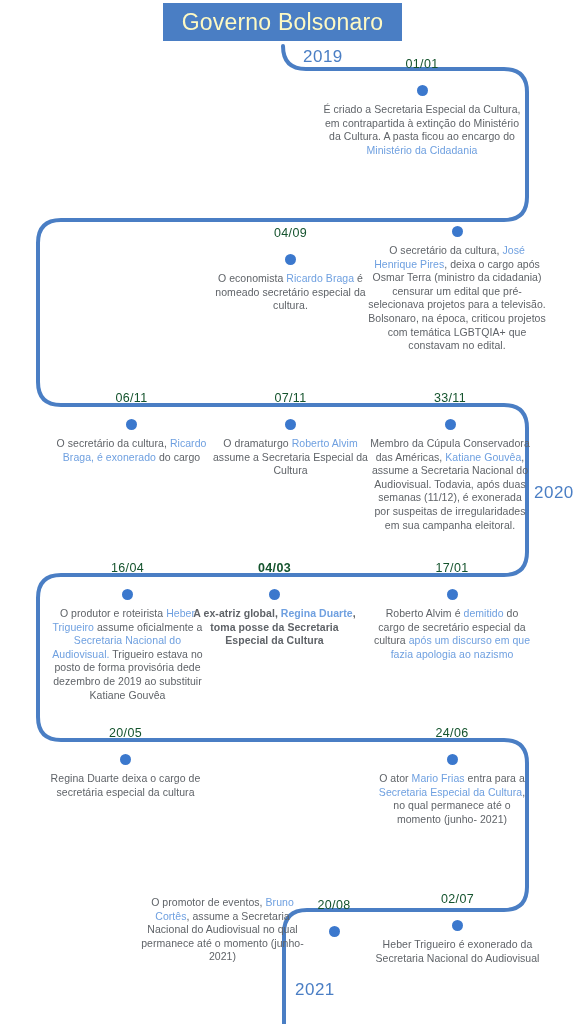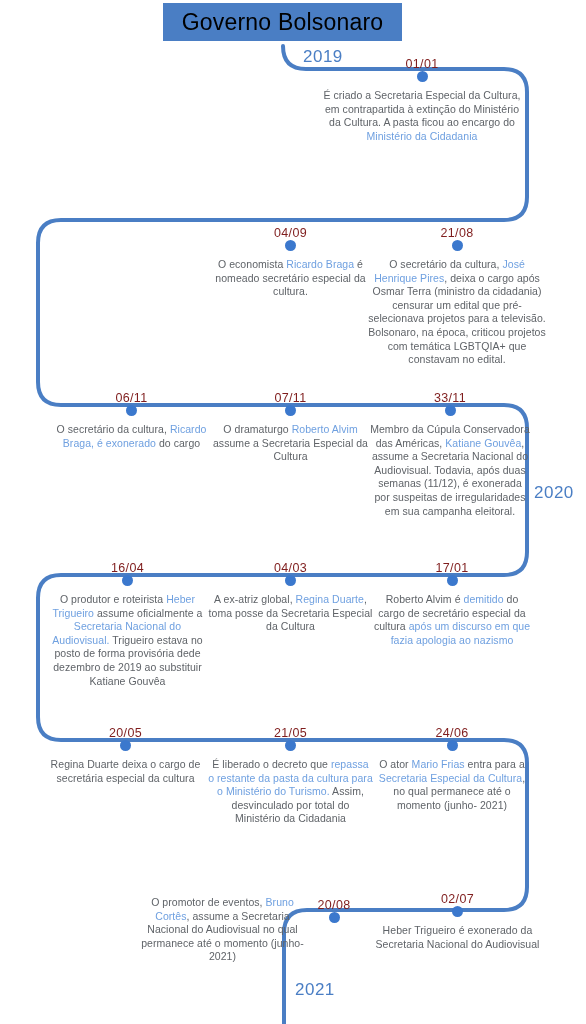"Governo Bolsonaro" .title-bar { color: #000000 -> #fef9c3 }
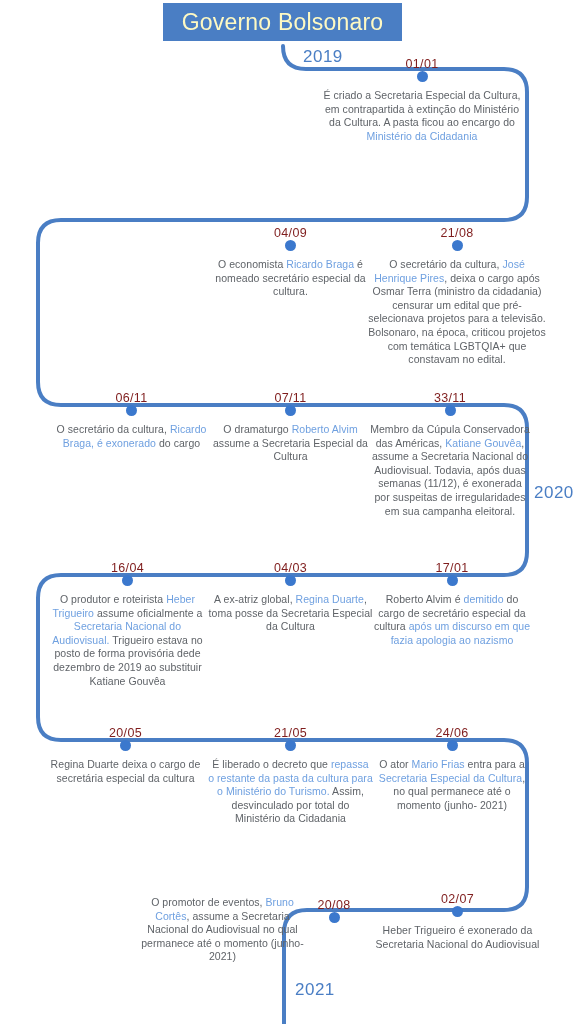"01/01" .event .date { color: #7f1d1d -> #14532d; margin: 0 0 0 0 -> 0 0 14px 0 }
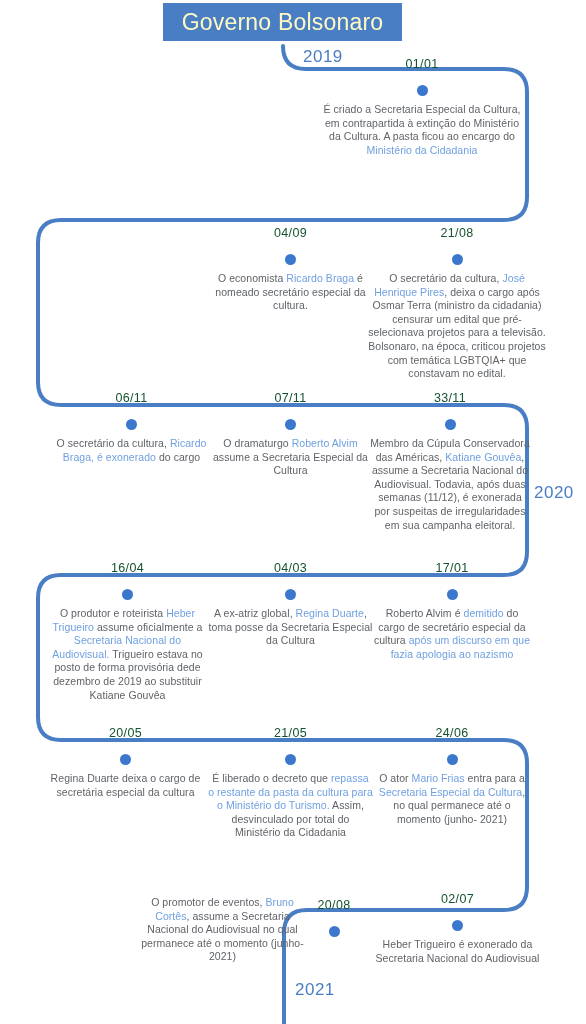"21/08" div.date { html: <div>21/08</div> -> none }
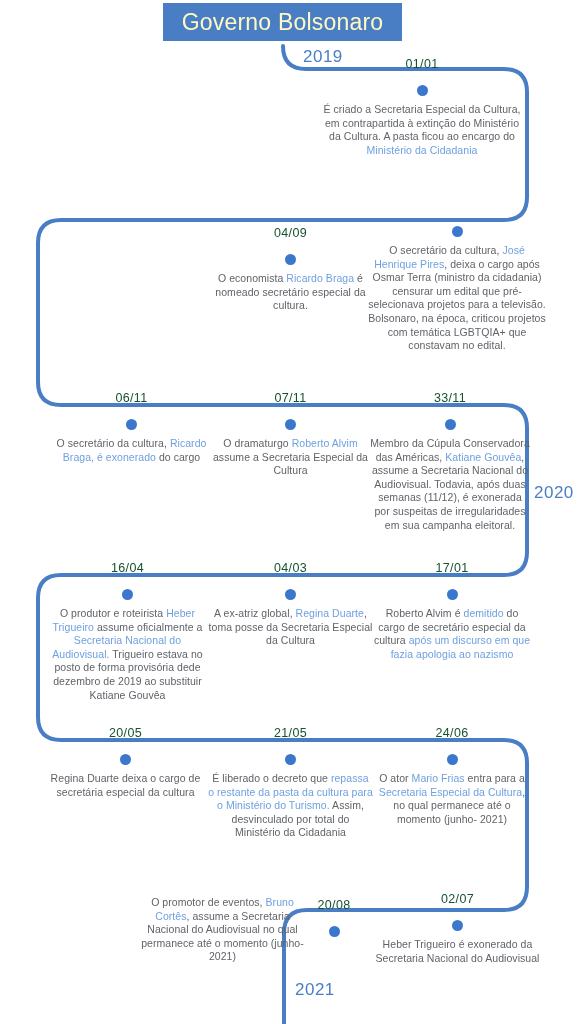"04/03" .ev-0403 { font-weight: none -> bold; left: 208px -> 192px }
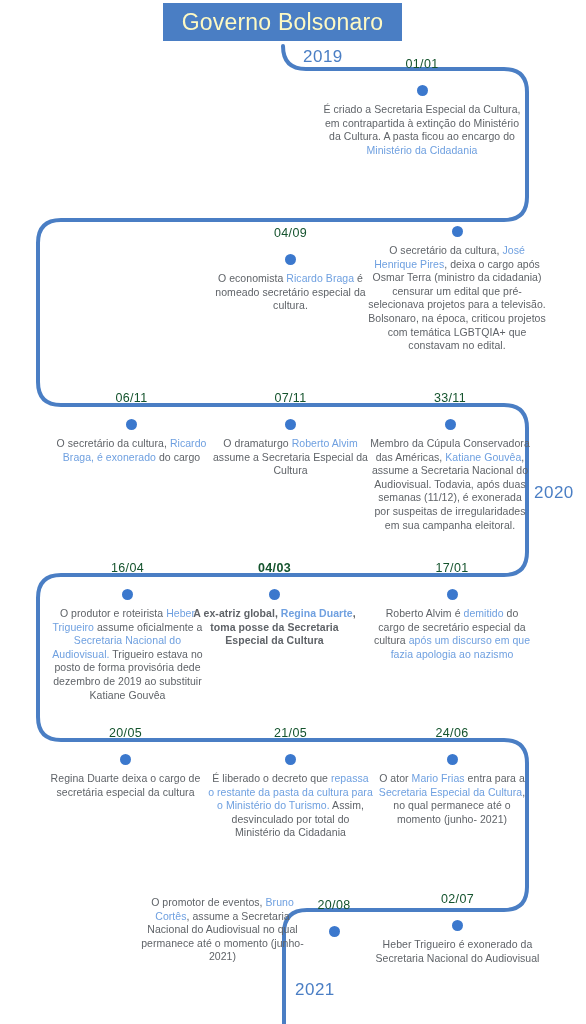"21/05" div.event { html: <div> <div>21/05</div> <div></div> <div><span>É liberado o decreto que </span><span>repassa o restante da pasta da cultura para o Ministério do Turismo.</span><span> Assim, desvinculado por total do Ministério da Cidadania</span></div> </div> -> none }
